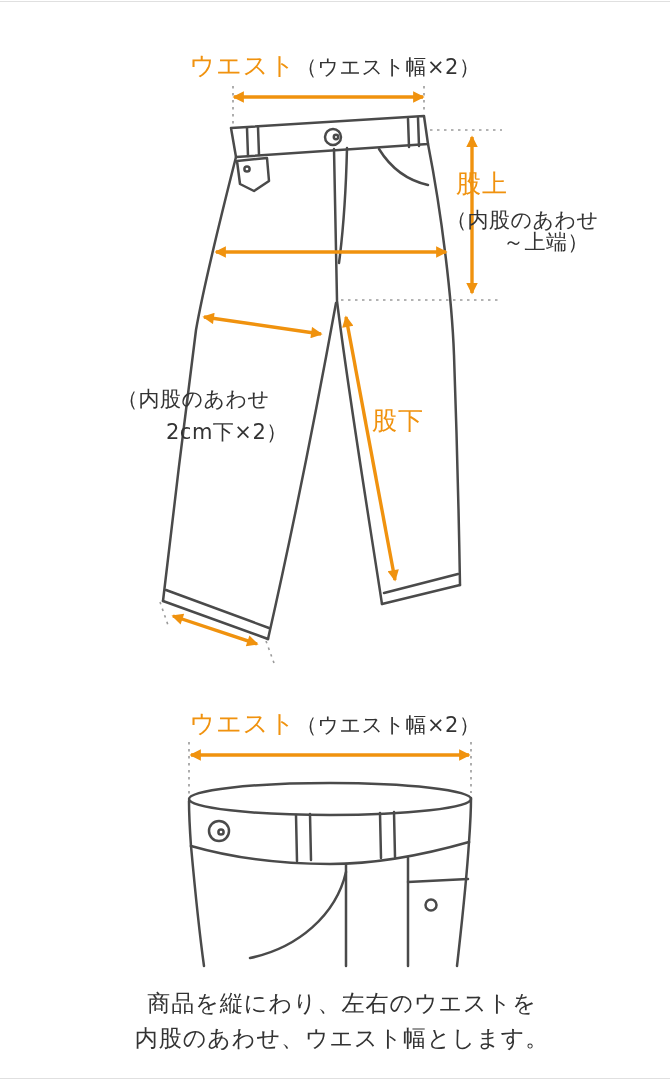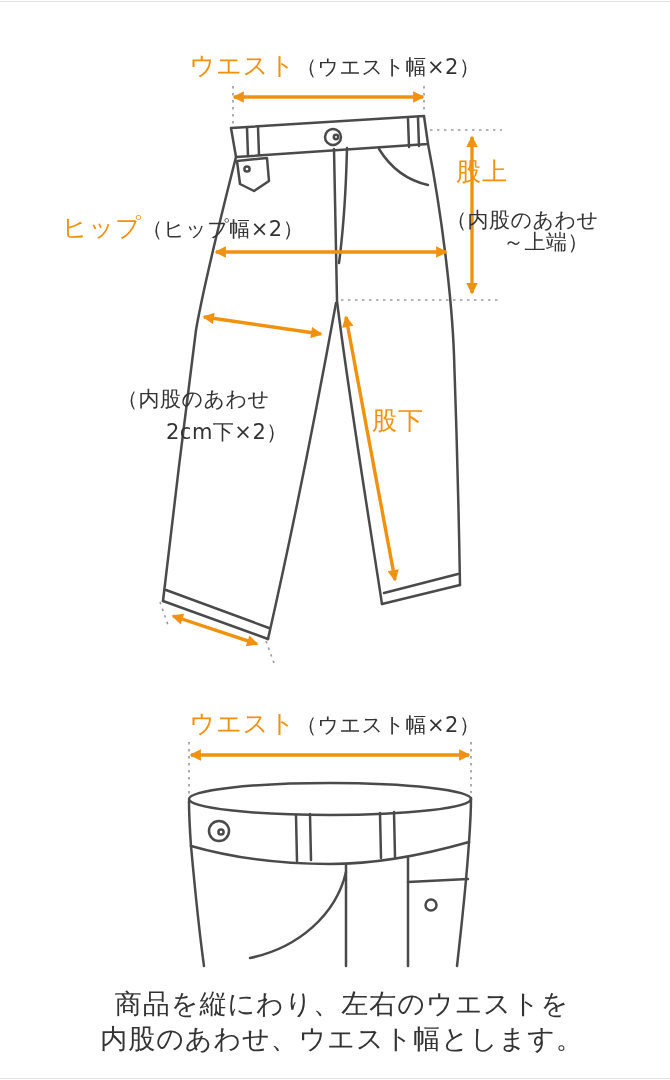"股上" div.lbl { top: 156px -> 168px }
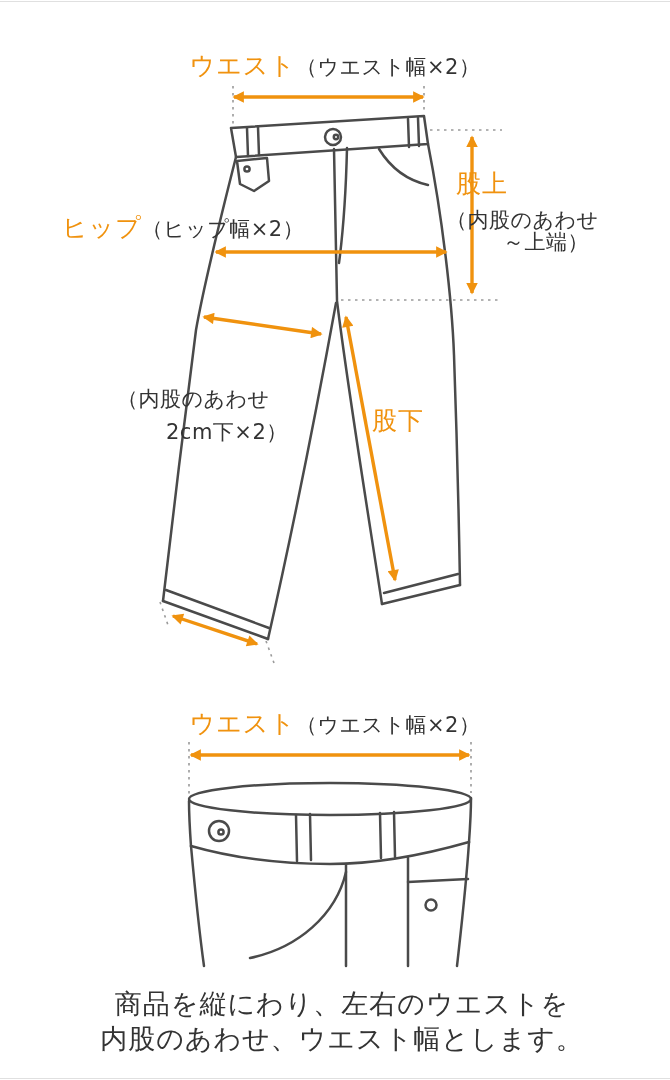"ヒップ（ヒップ幅×2）" div.lbl { html: <div> <span>ヒップ</span><span>（ヒップ幅×2）</span> </div> -> none }
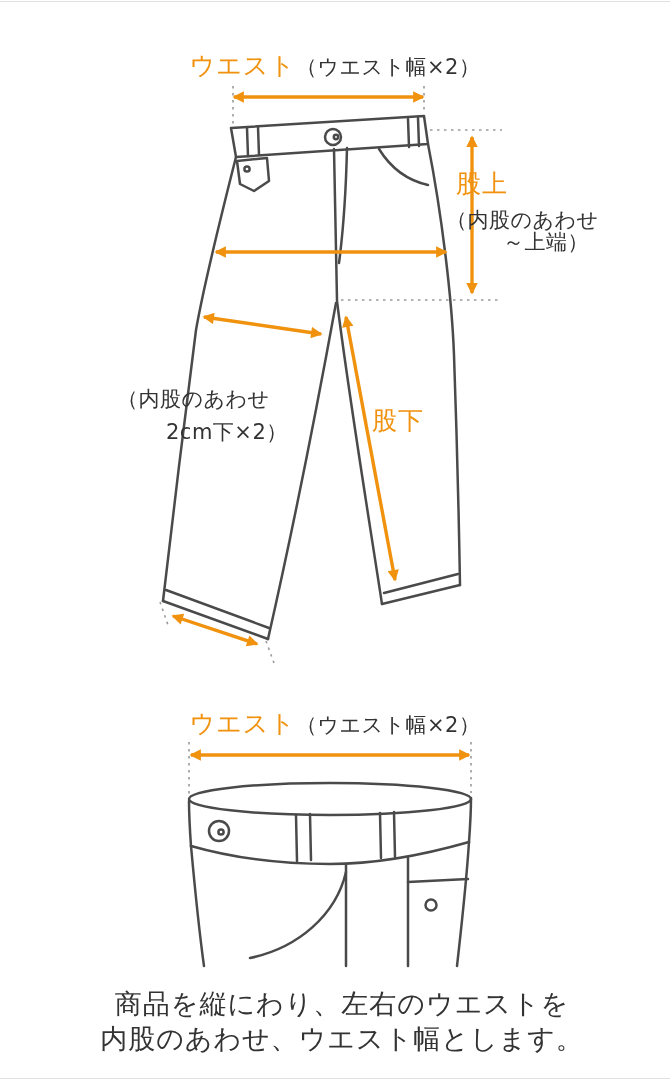"商品を縦にわり、左右のウエストを" .note { font-size: 27px -> 23px }
